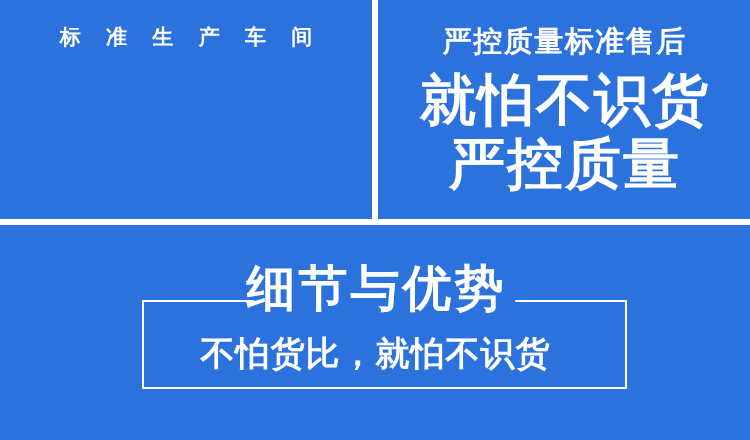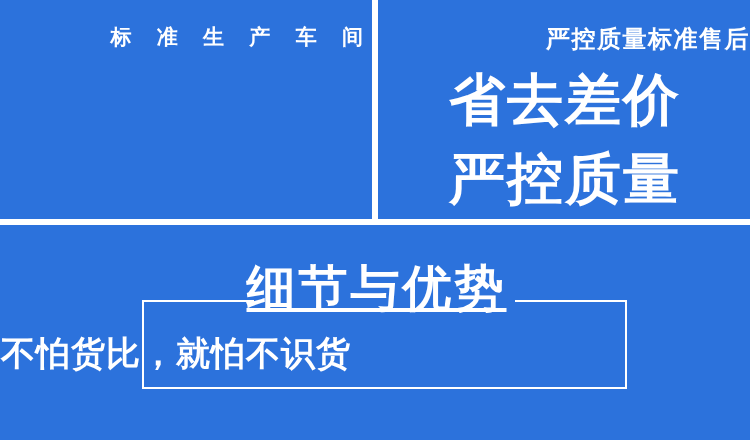"标 准 生 产 车" .eyebrow { text-align: right -> center }
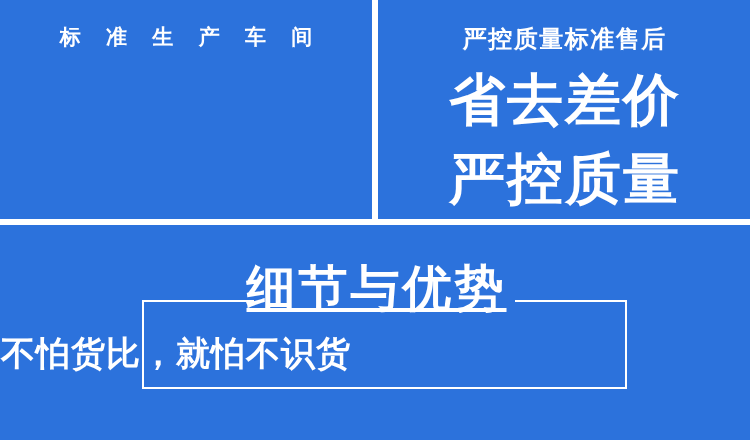"严控质量标准售后" #eyebrow-right { font-size: 24px -> 29px }
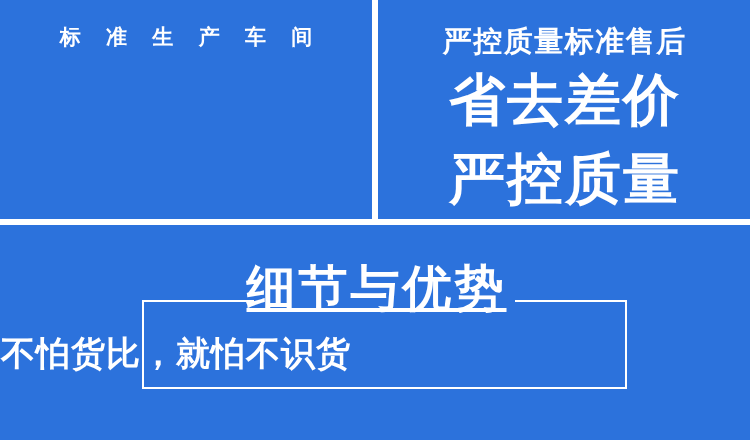"省去差价" div.headline { text: 省去差价 -> 就怕不识货 }
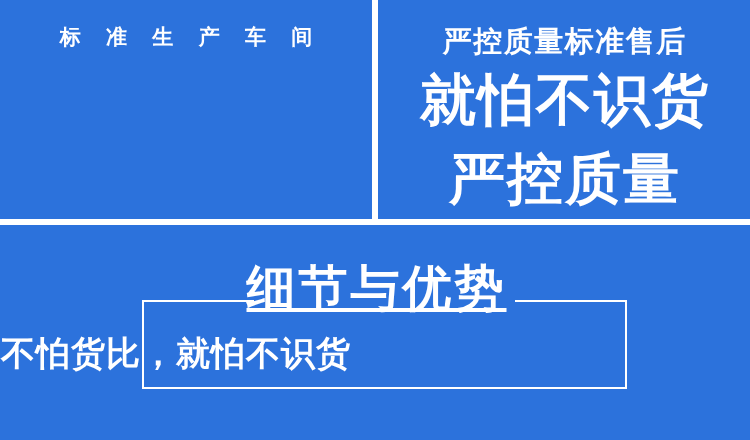"严控质量" #headline-right-2 { top: 151px -> 136px }
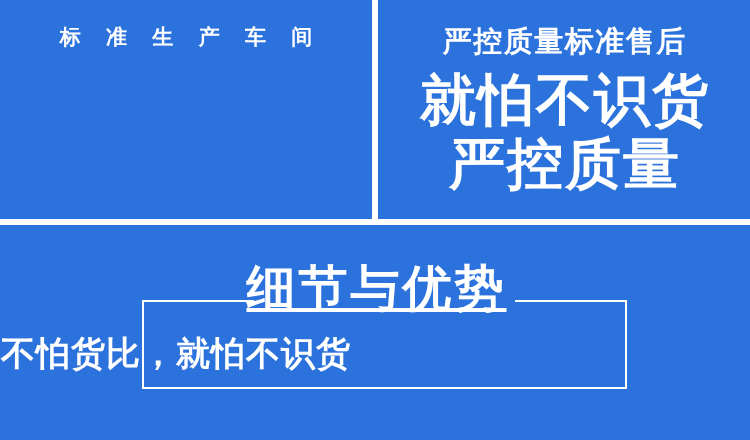"细节与优势" #bottom-title { text-decoration: underline -> none }
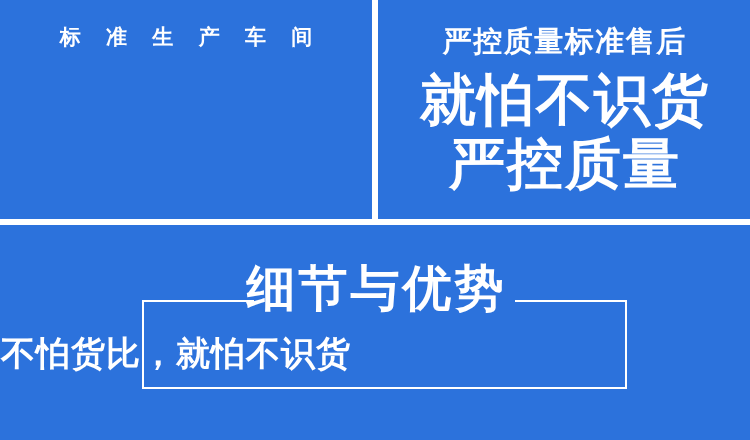"不怕货比，就怕不识货" #bottom-subtitle { text-align: left -> center }
